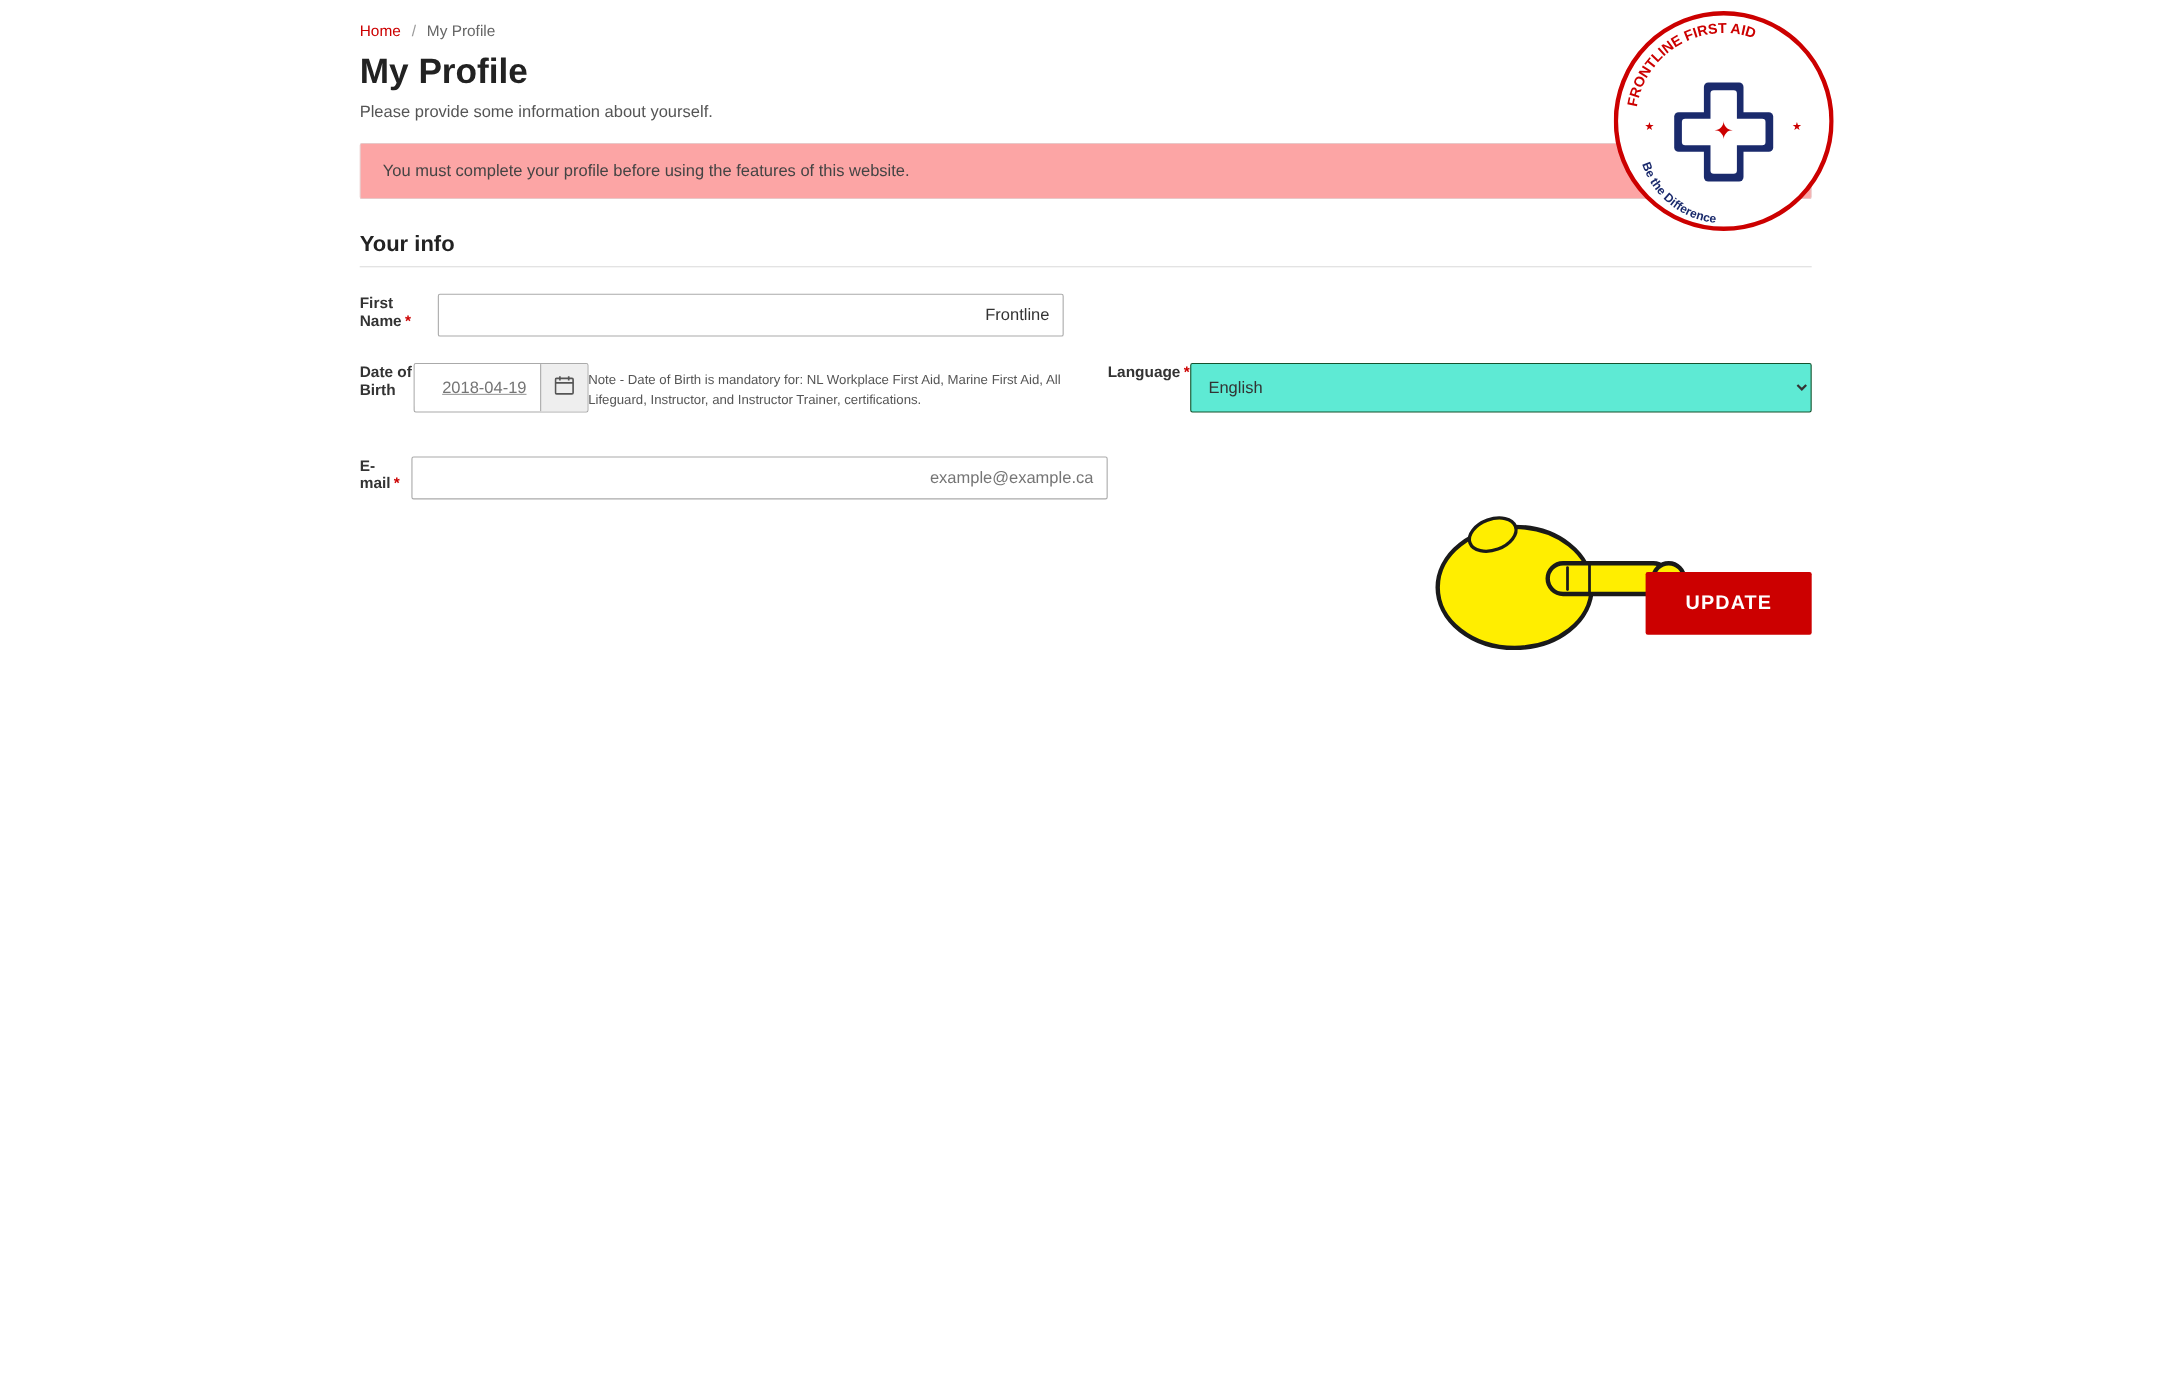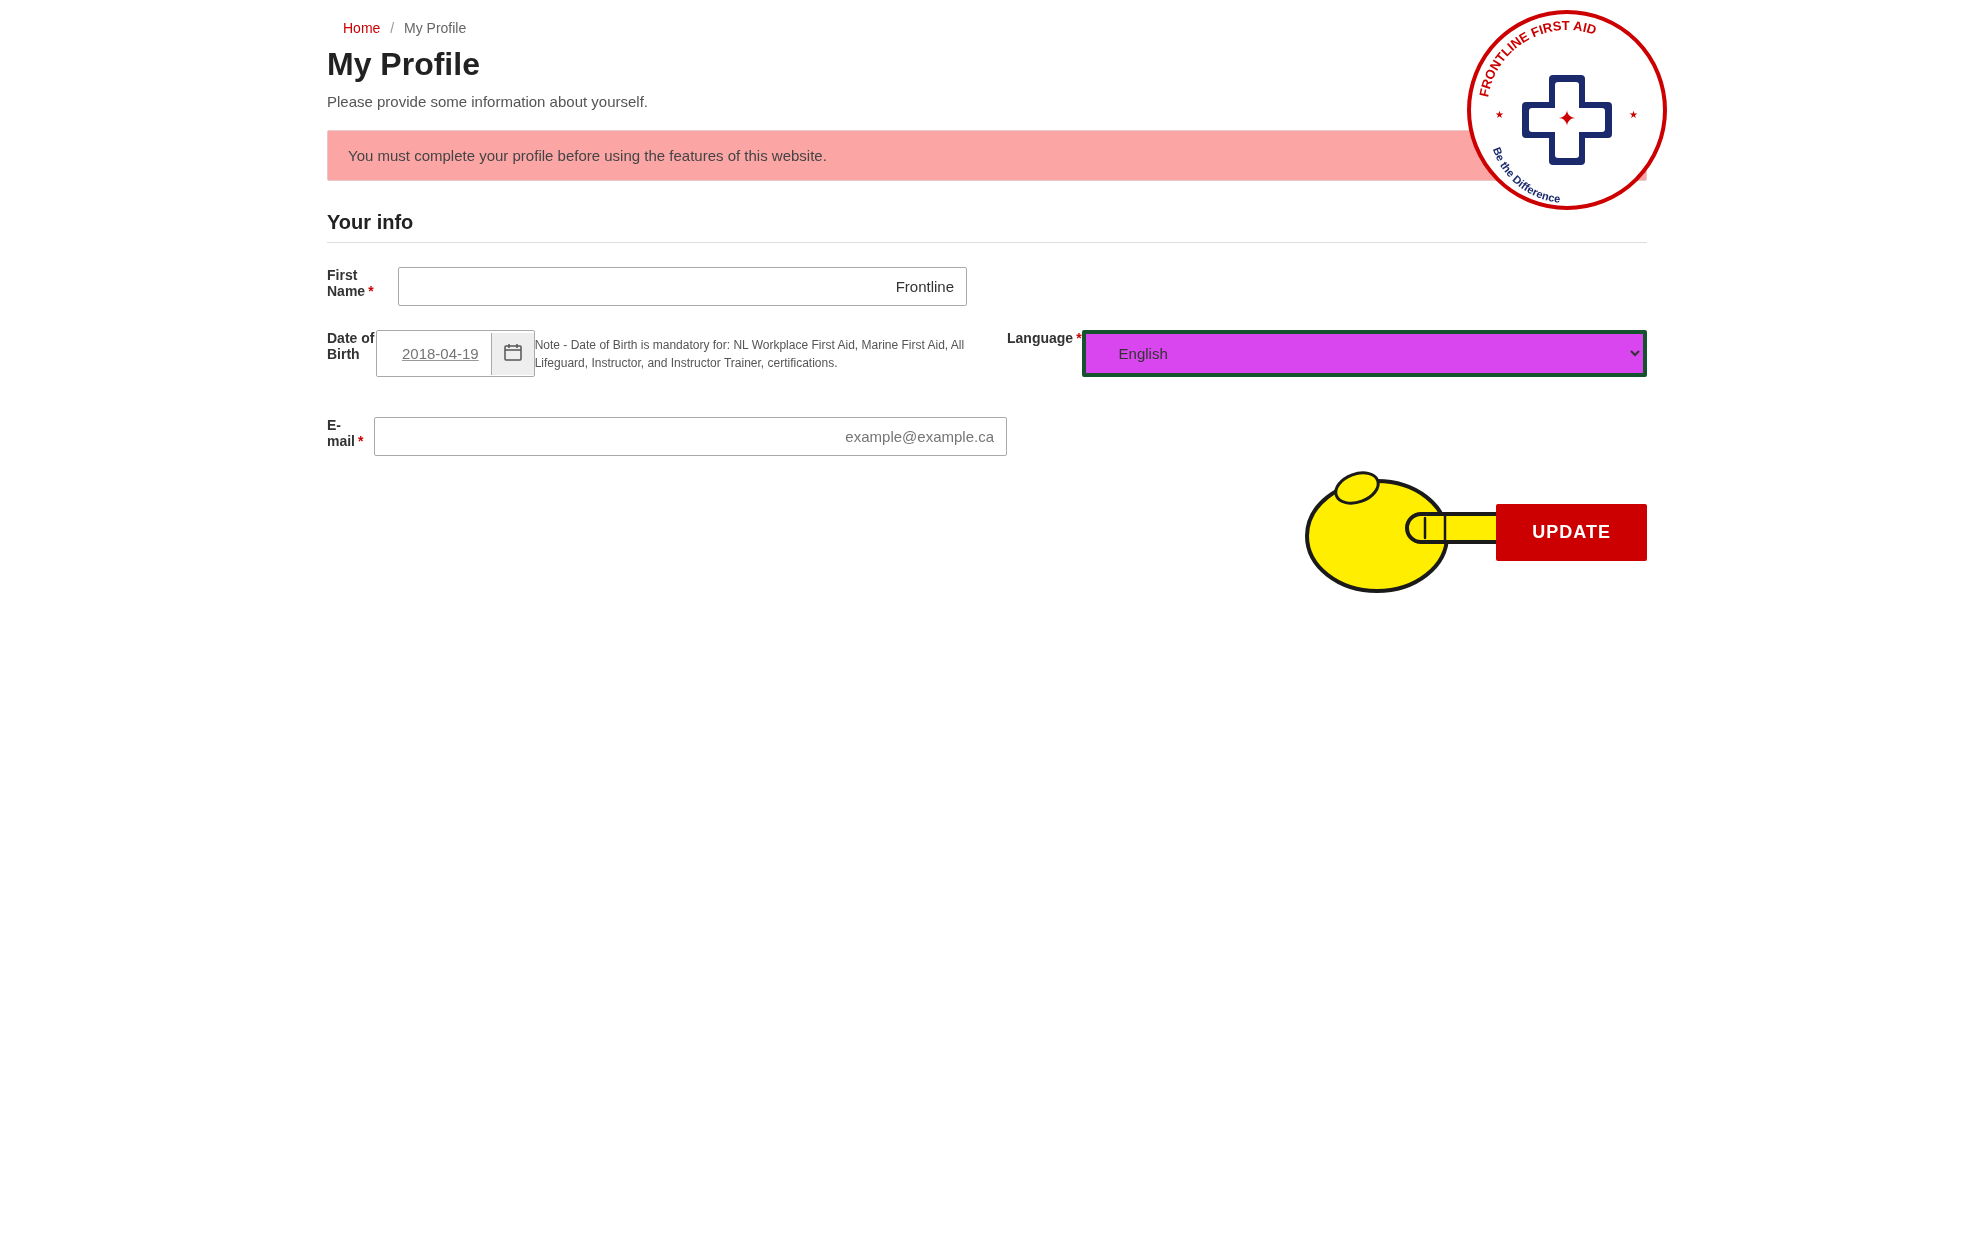"Home / My Profile" .breadcrumb { margin-left: 16px -> none }
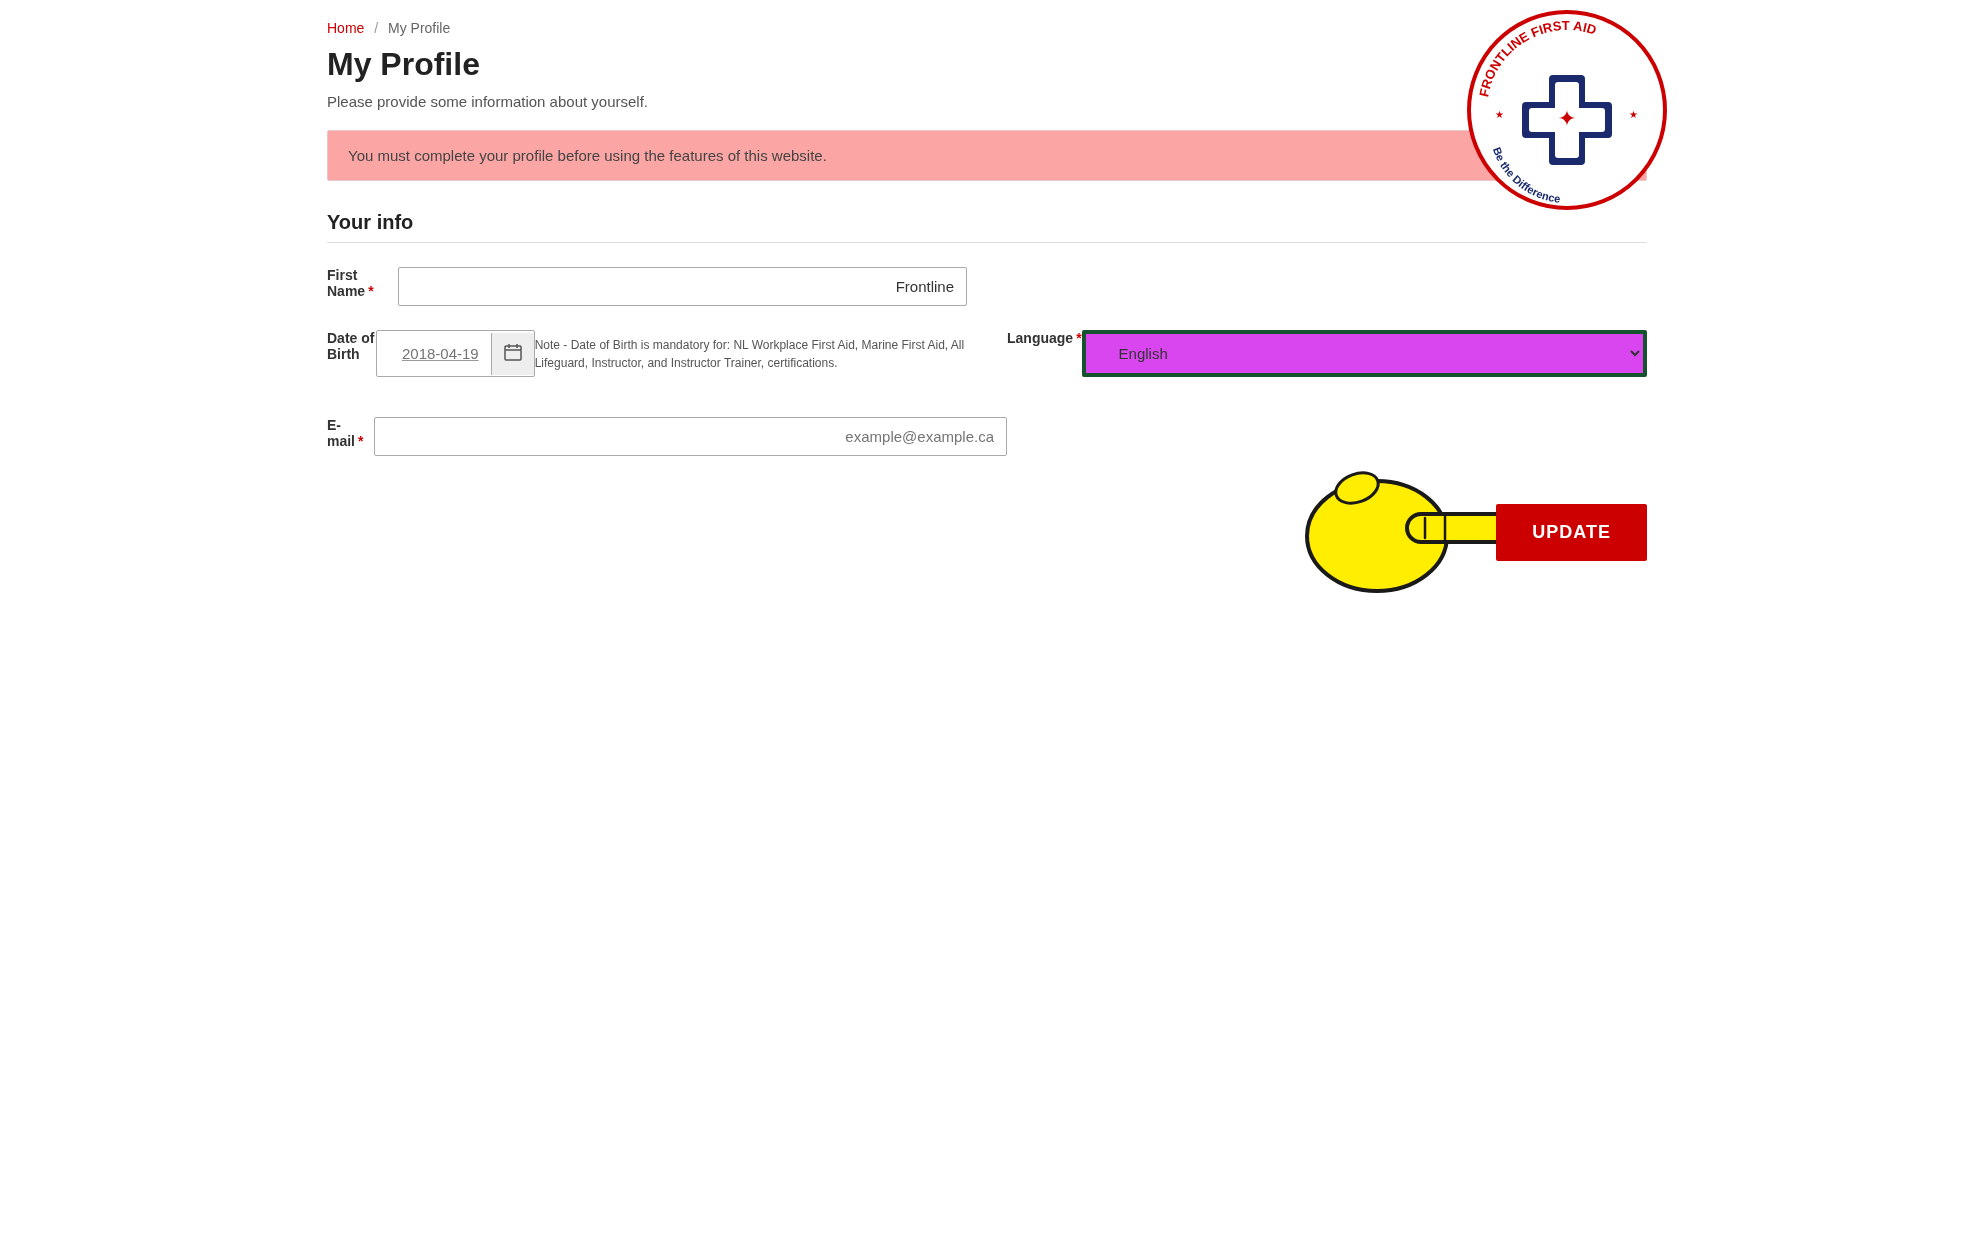"English" select { background: #d946ef -> #5eead4; border: 4px solid #14532d -> 1px solid #14532d; padding: 10px 29px -> 10px 12px }
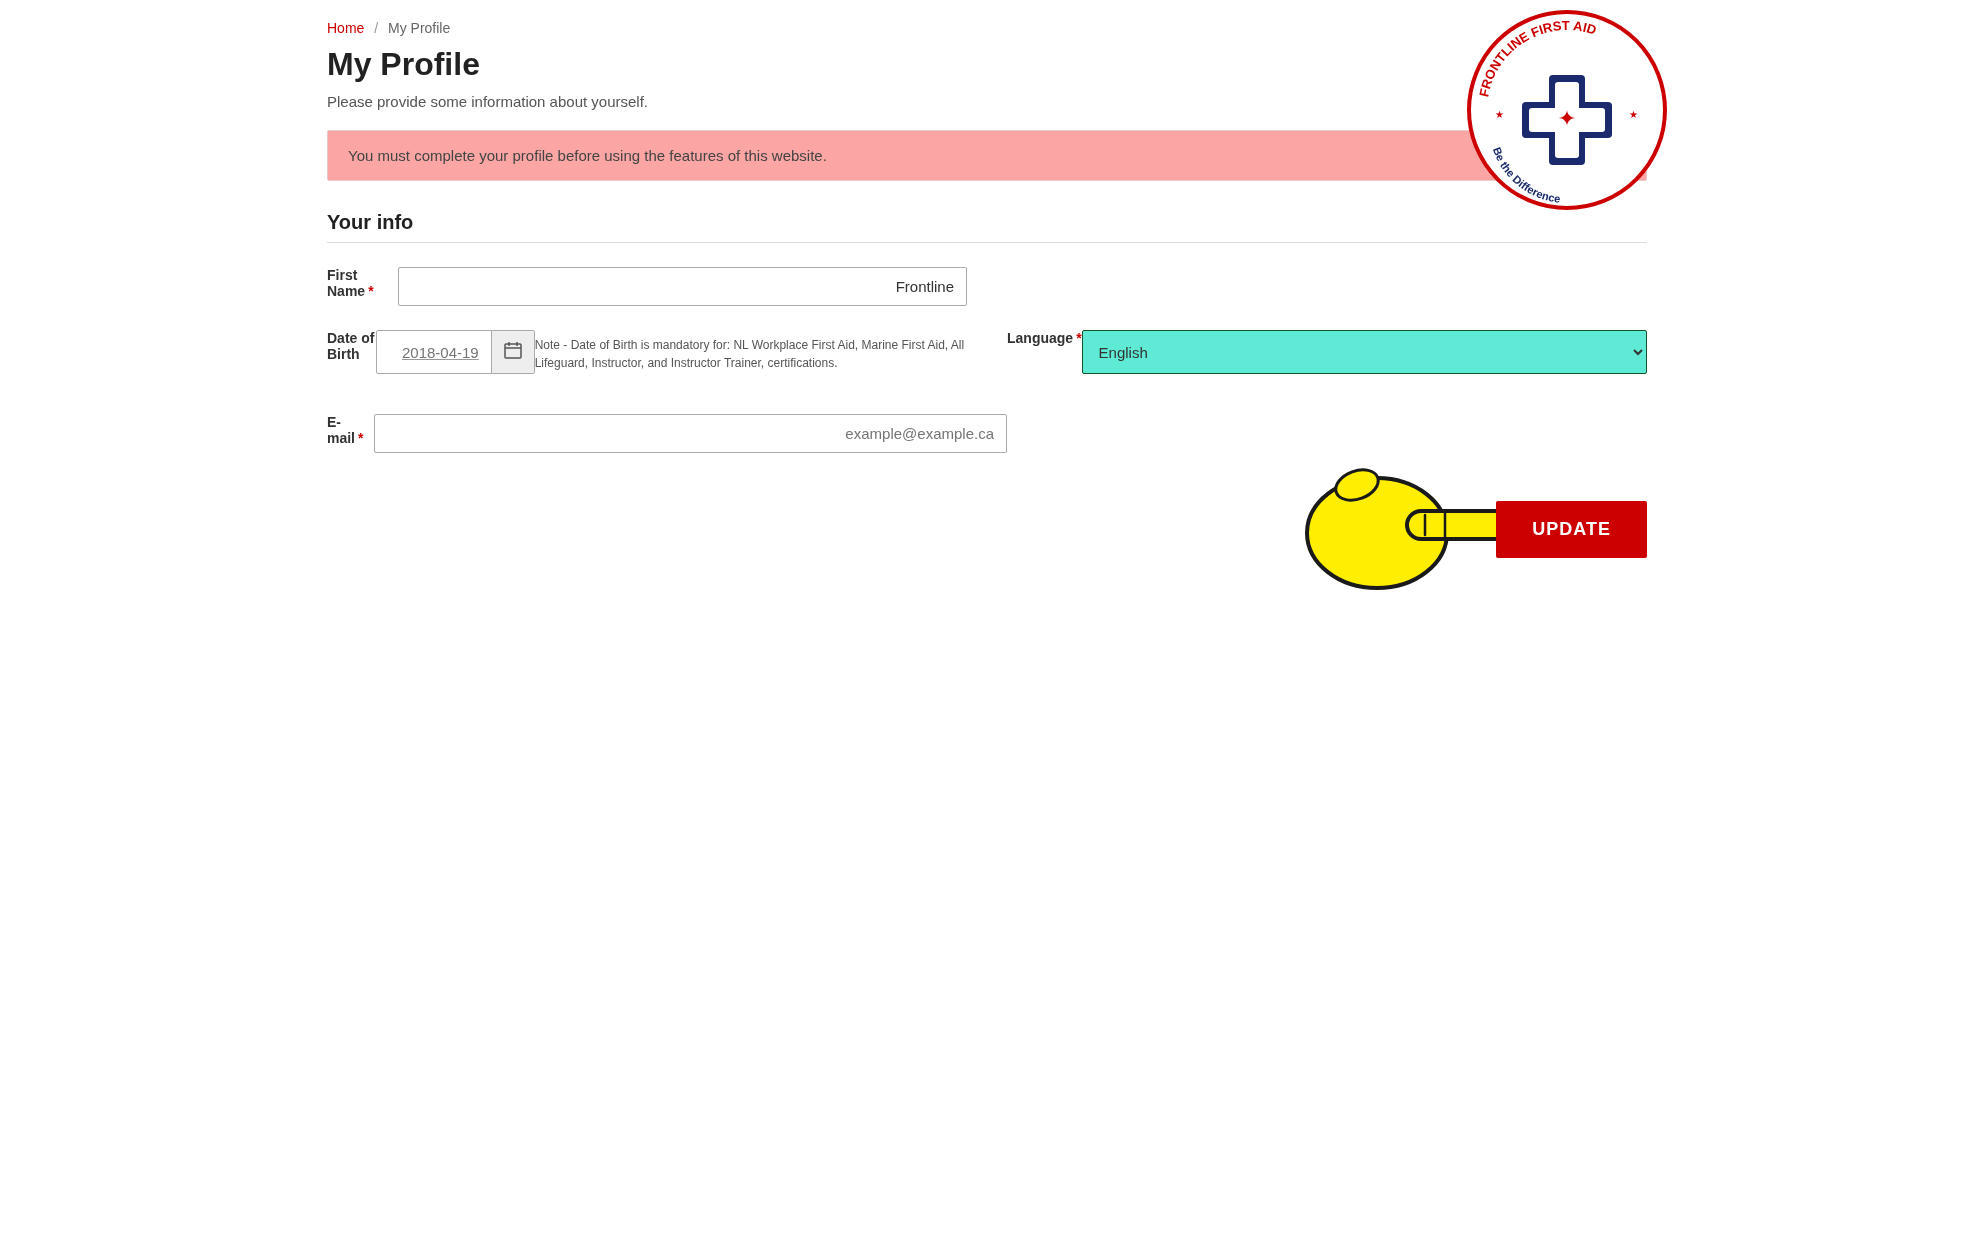"UPDATE" div { top: 28px -> 46px }
